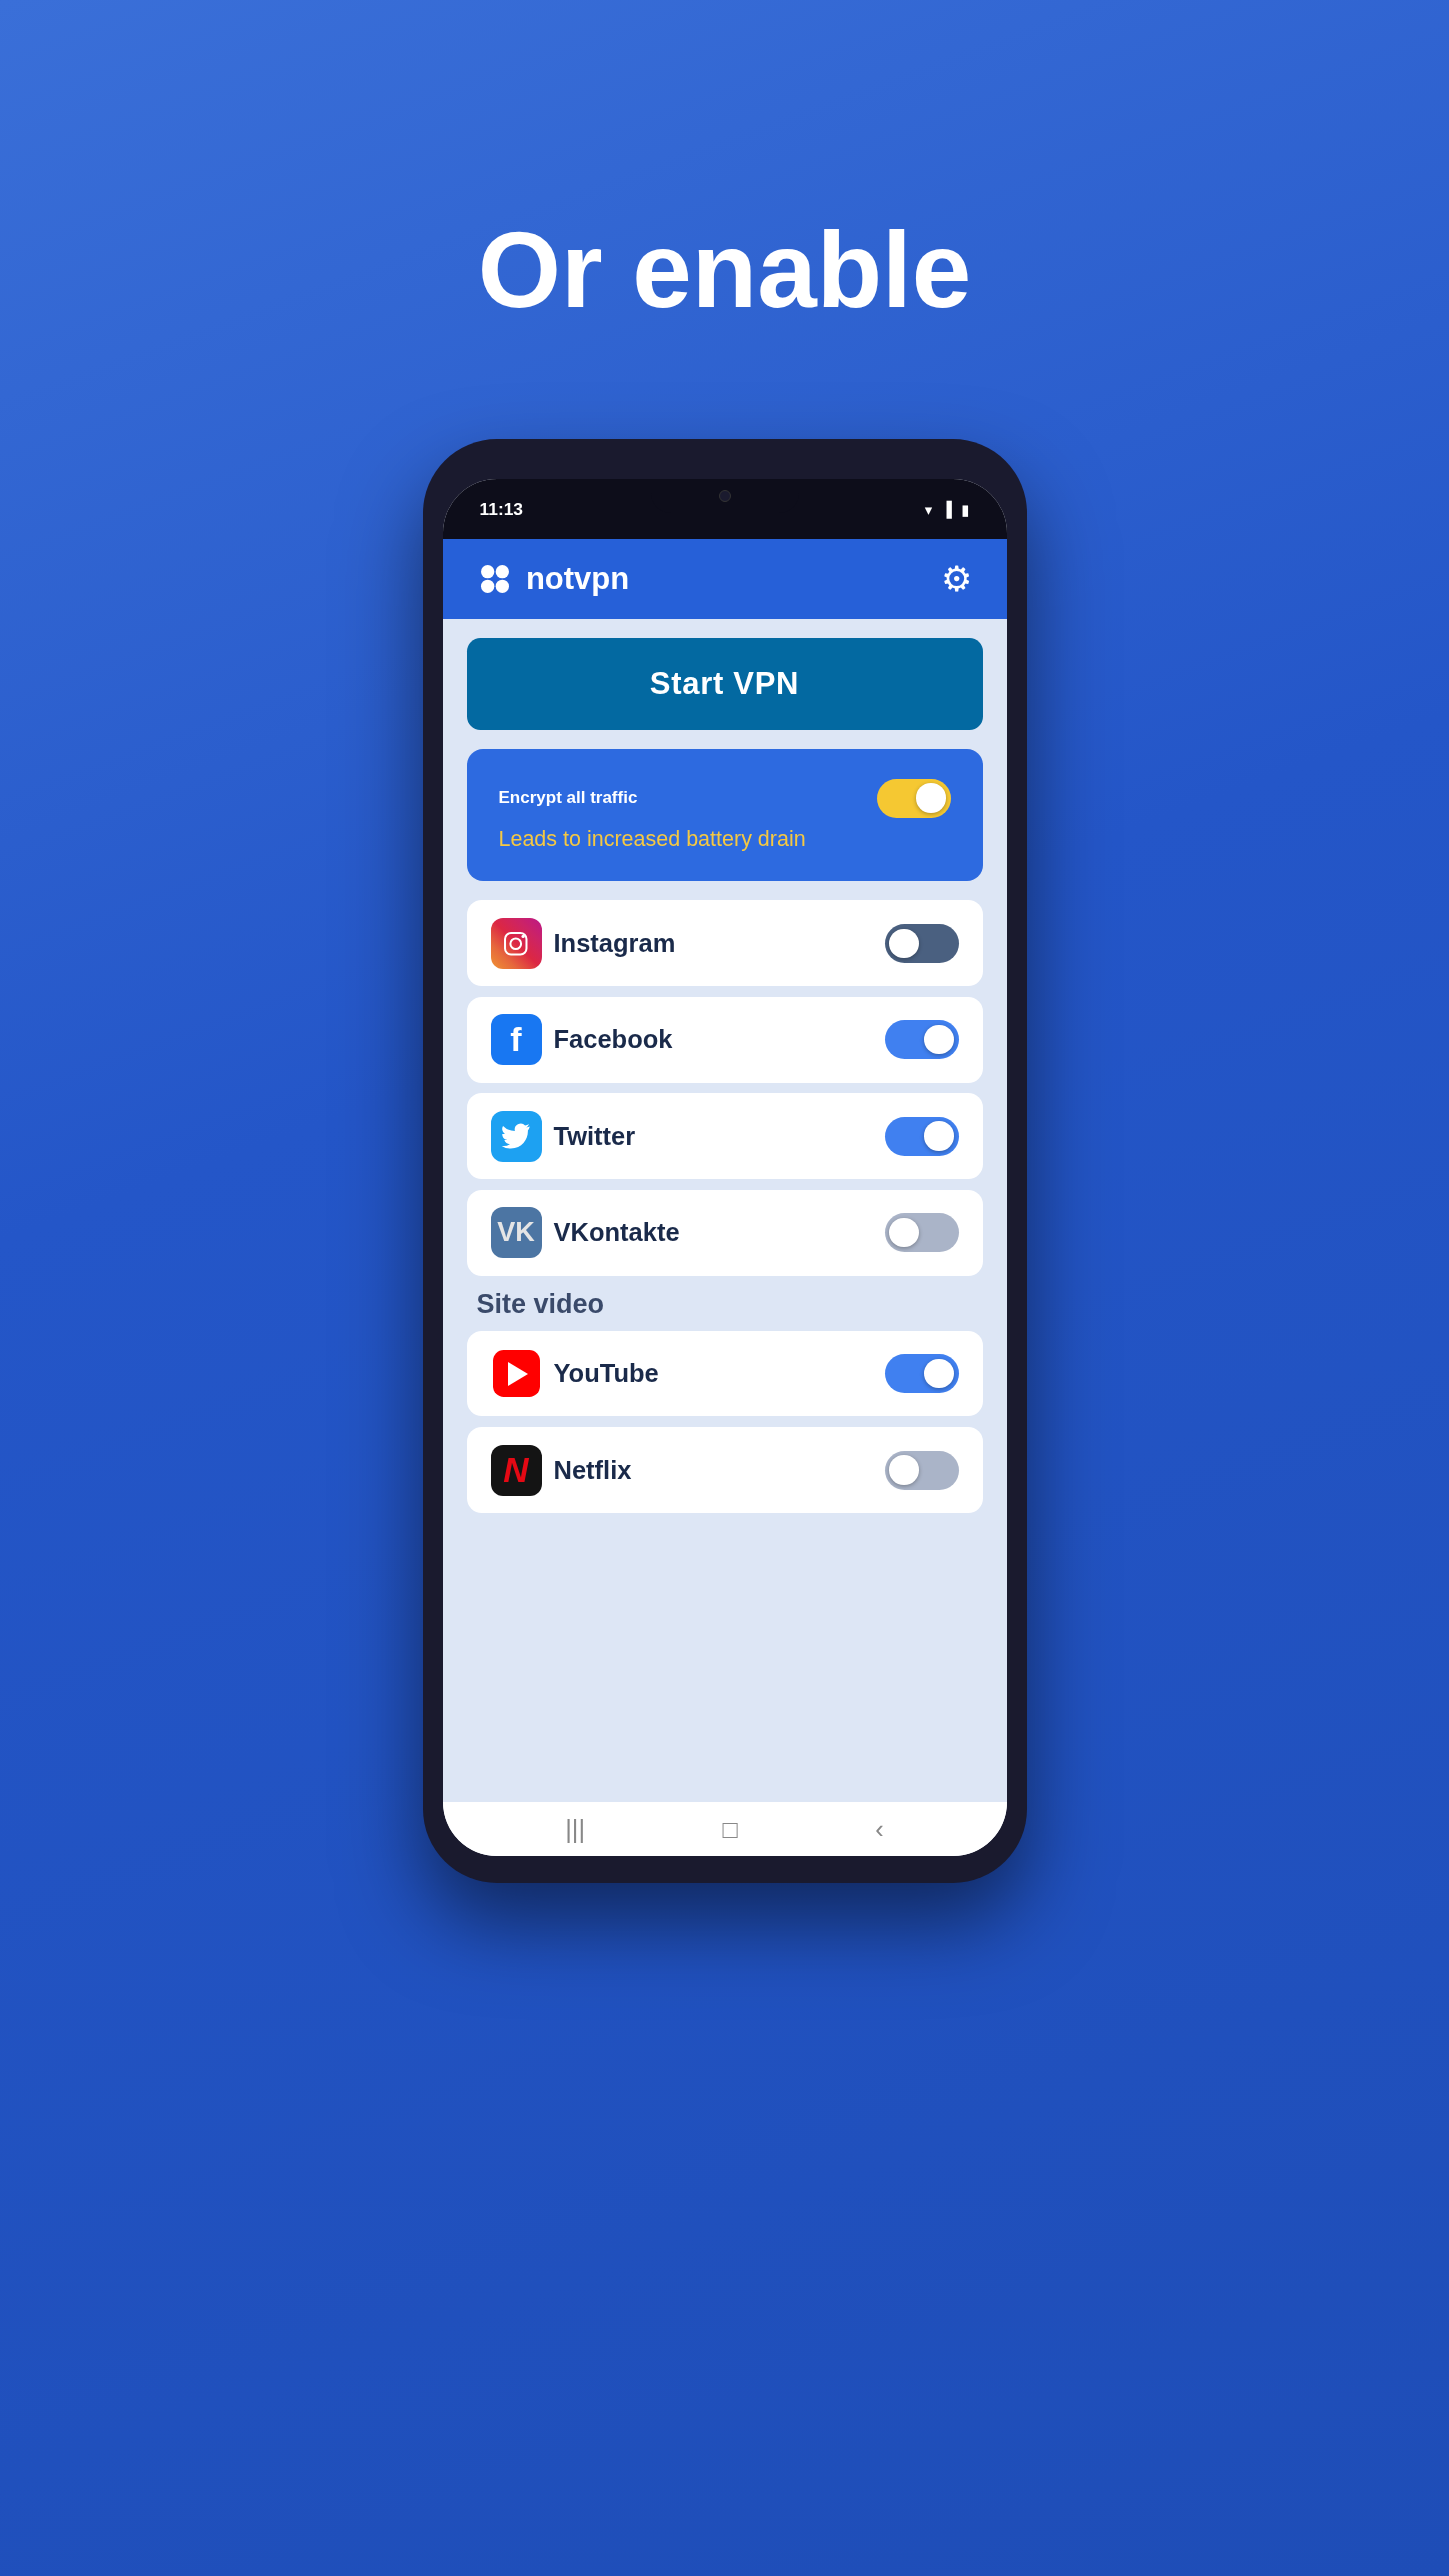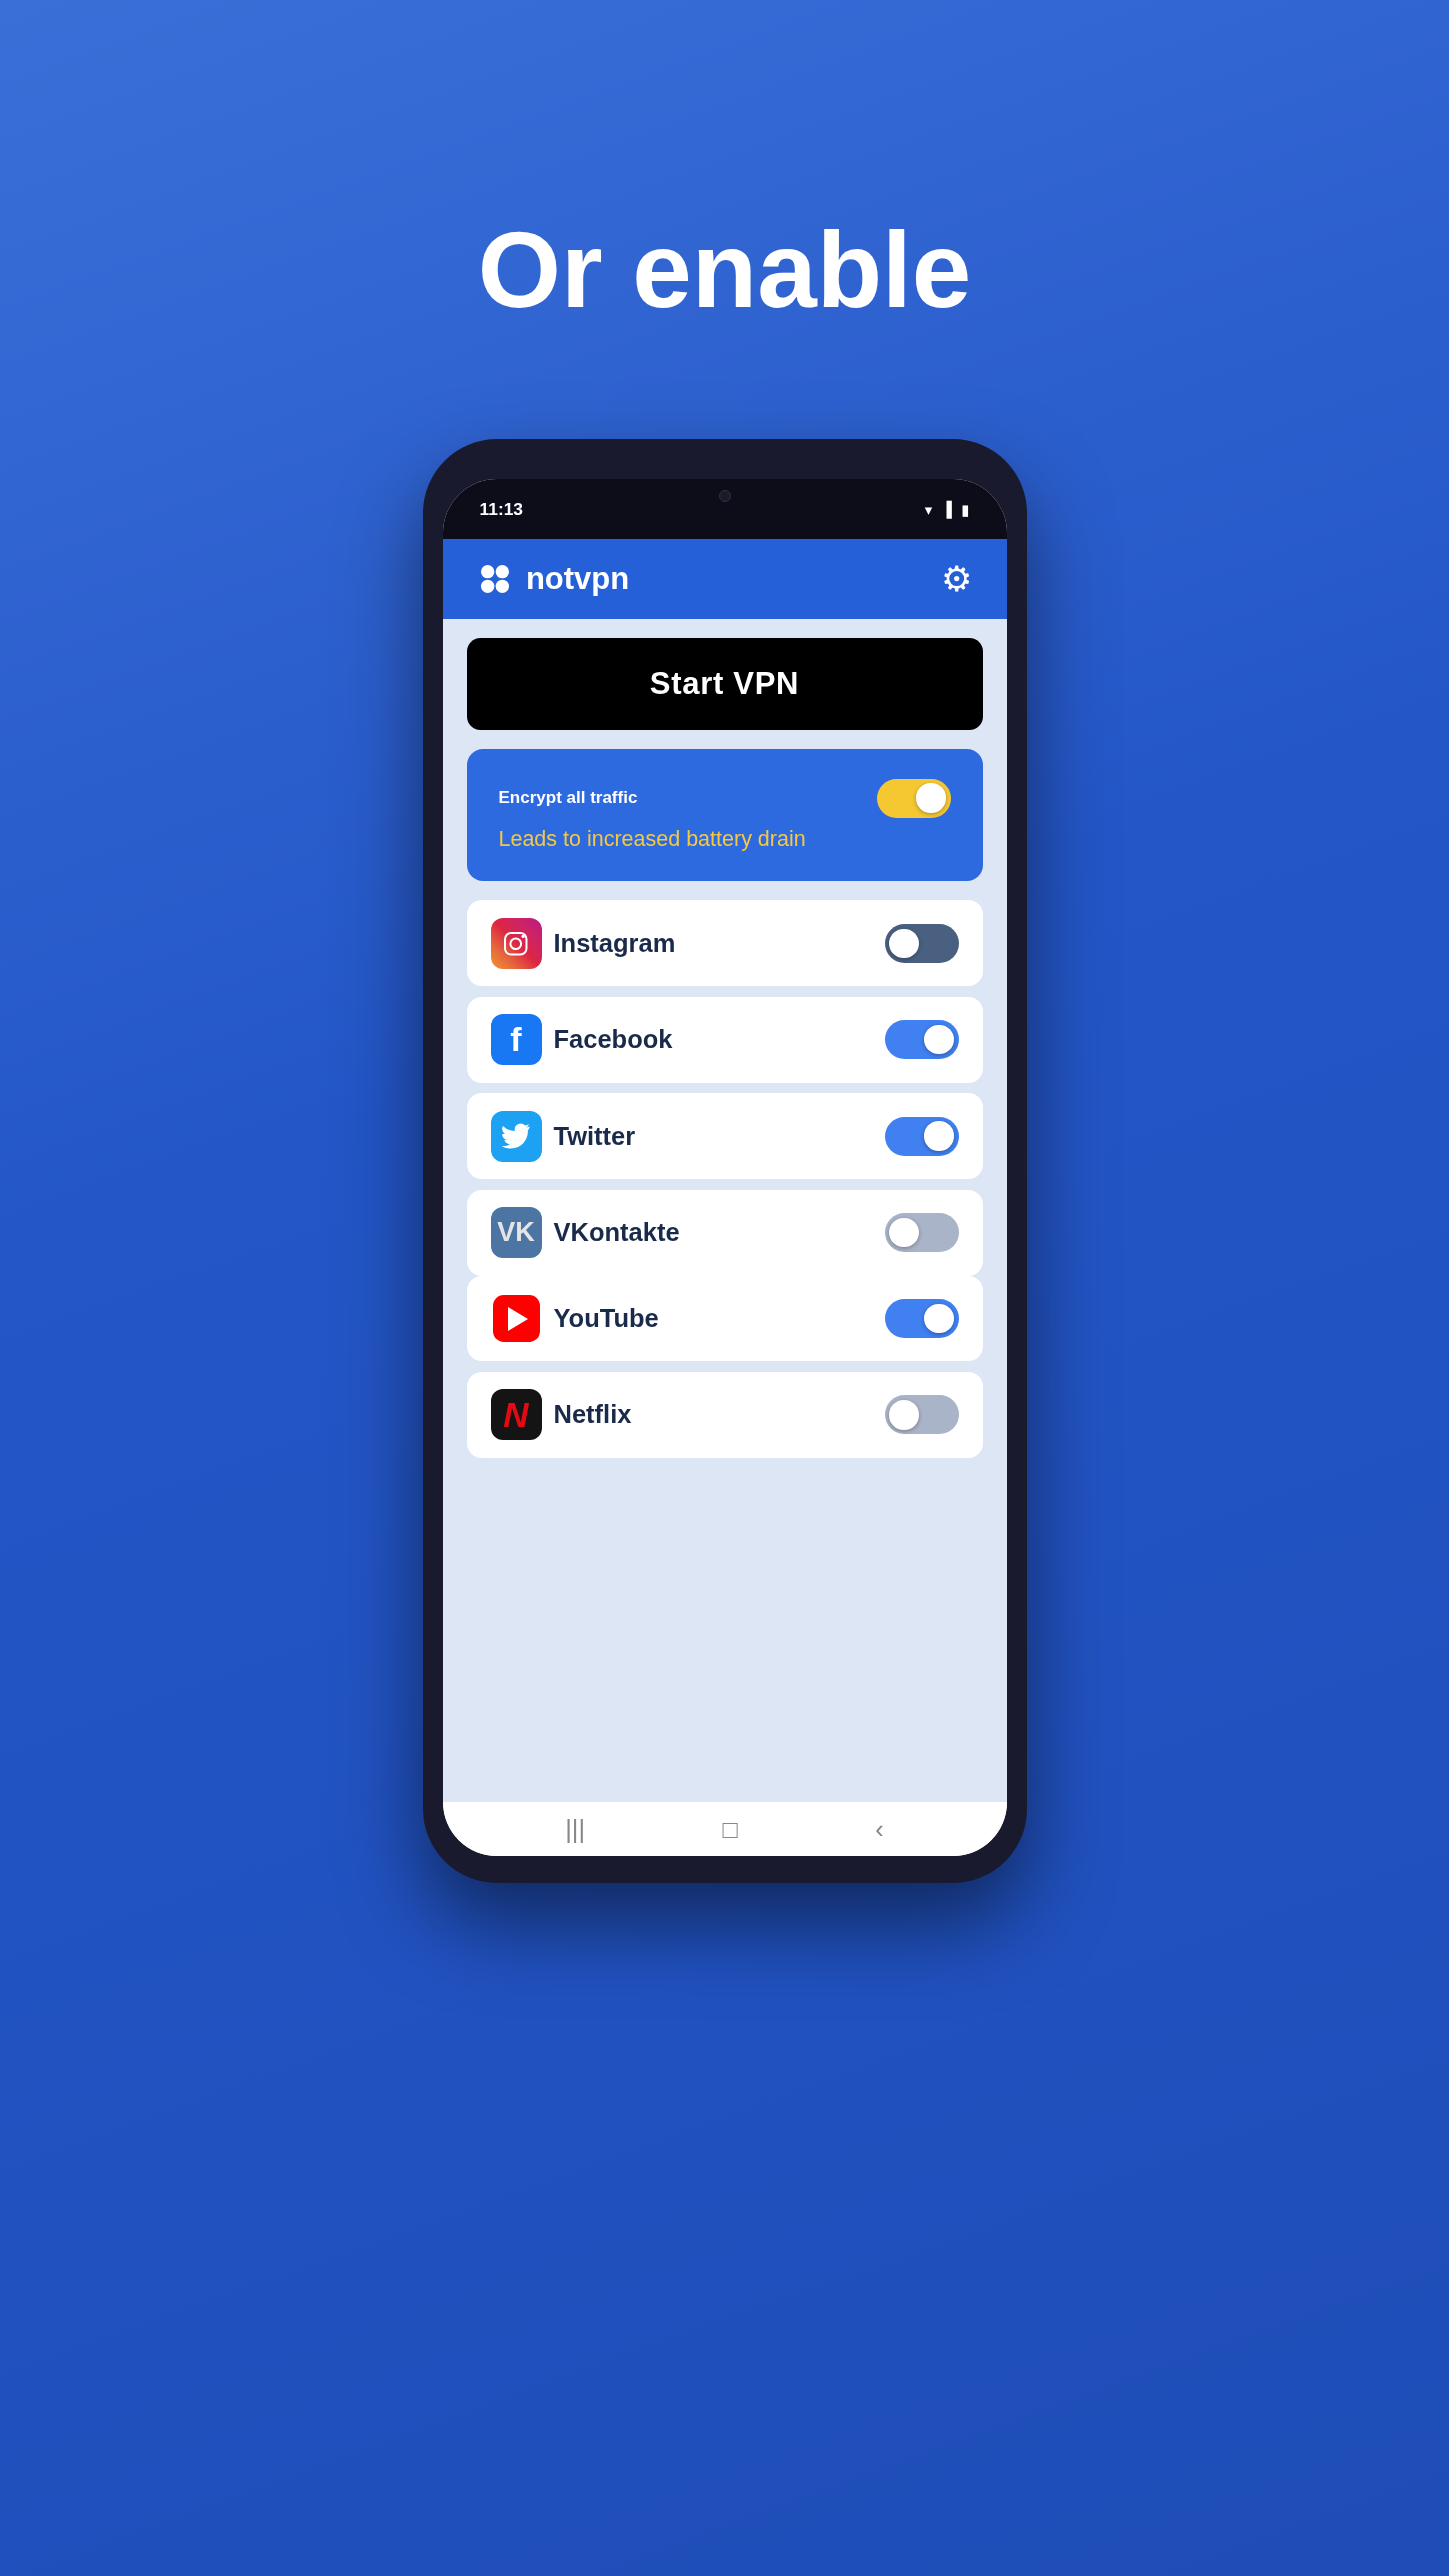"Start VPN" .start-vpn-btn { background: #000000 -> #0369a1 }
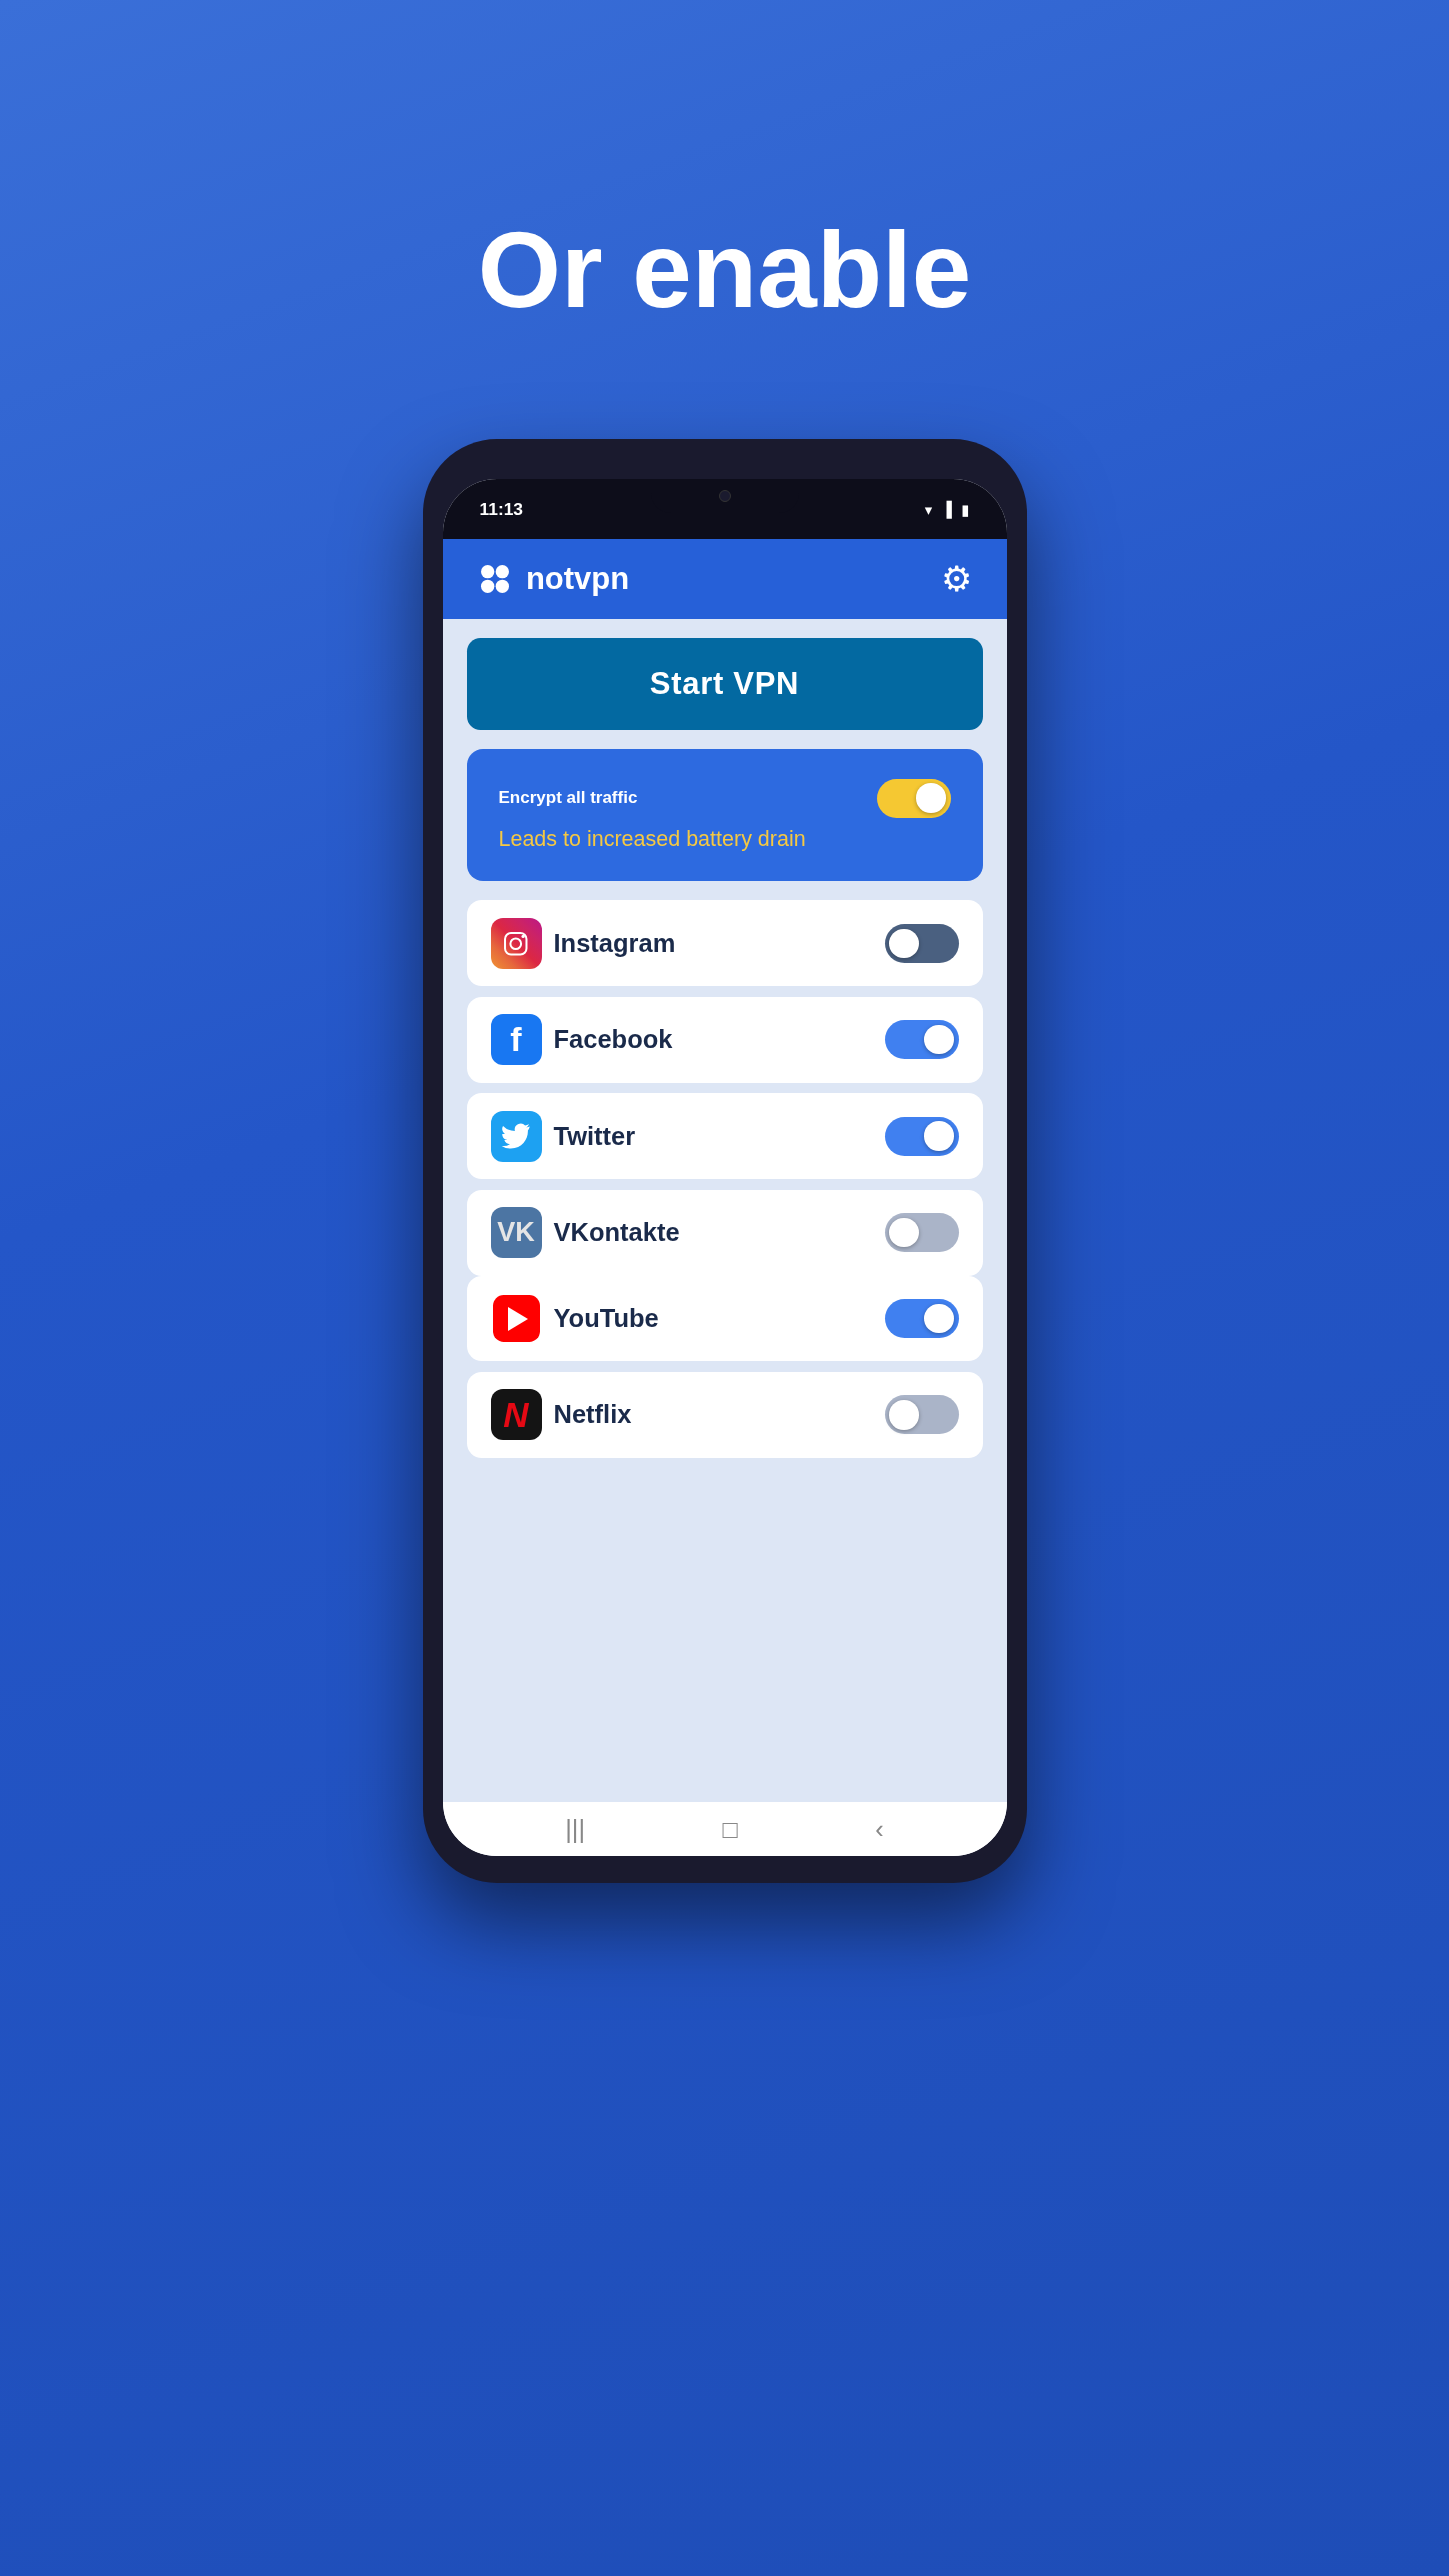"Site video" div.section-label { html: none -> <div>Site video</div> }
